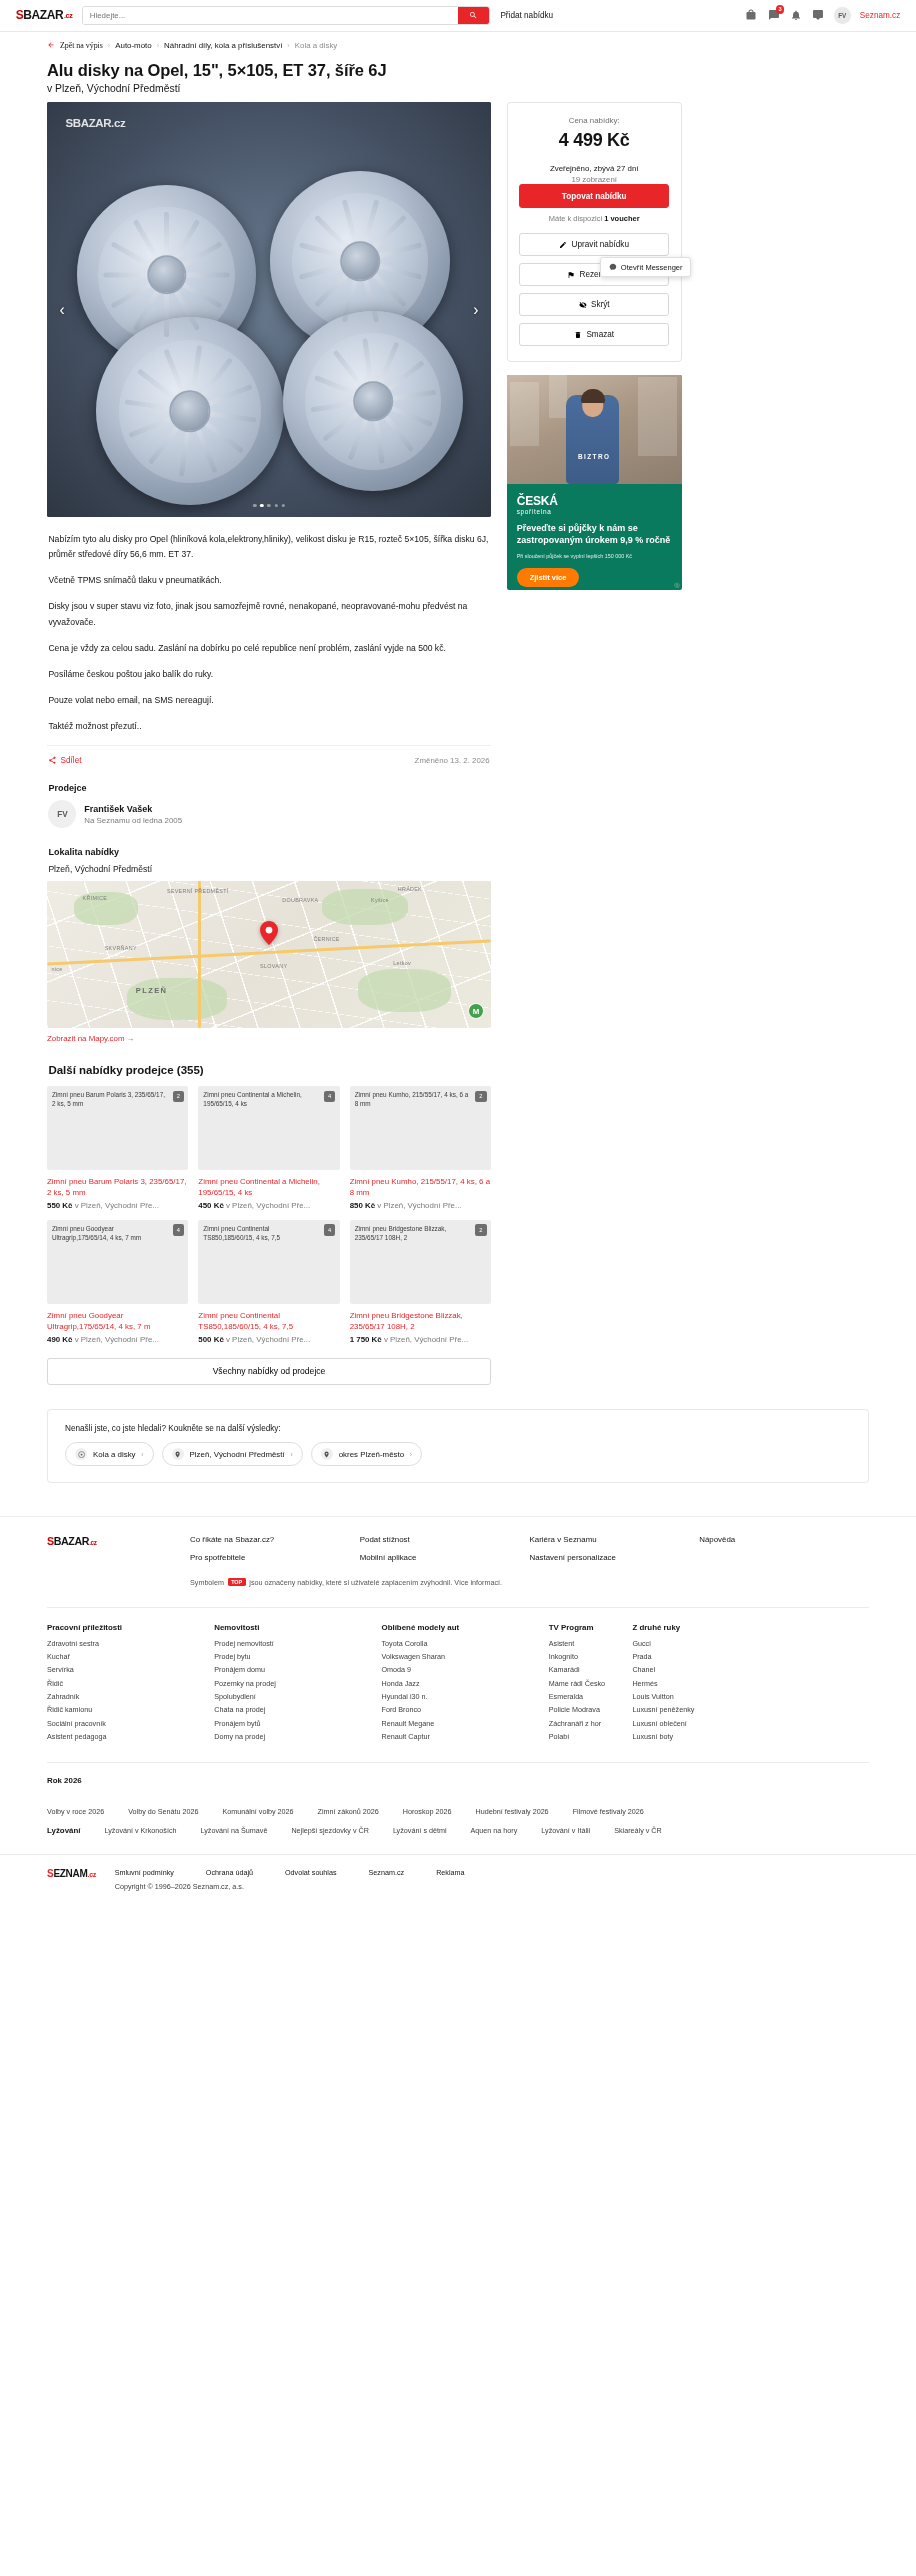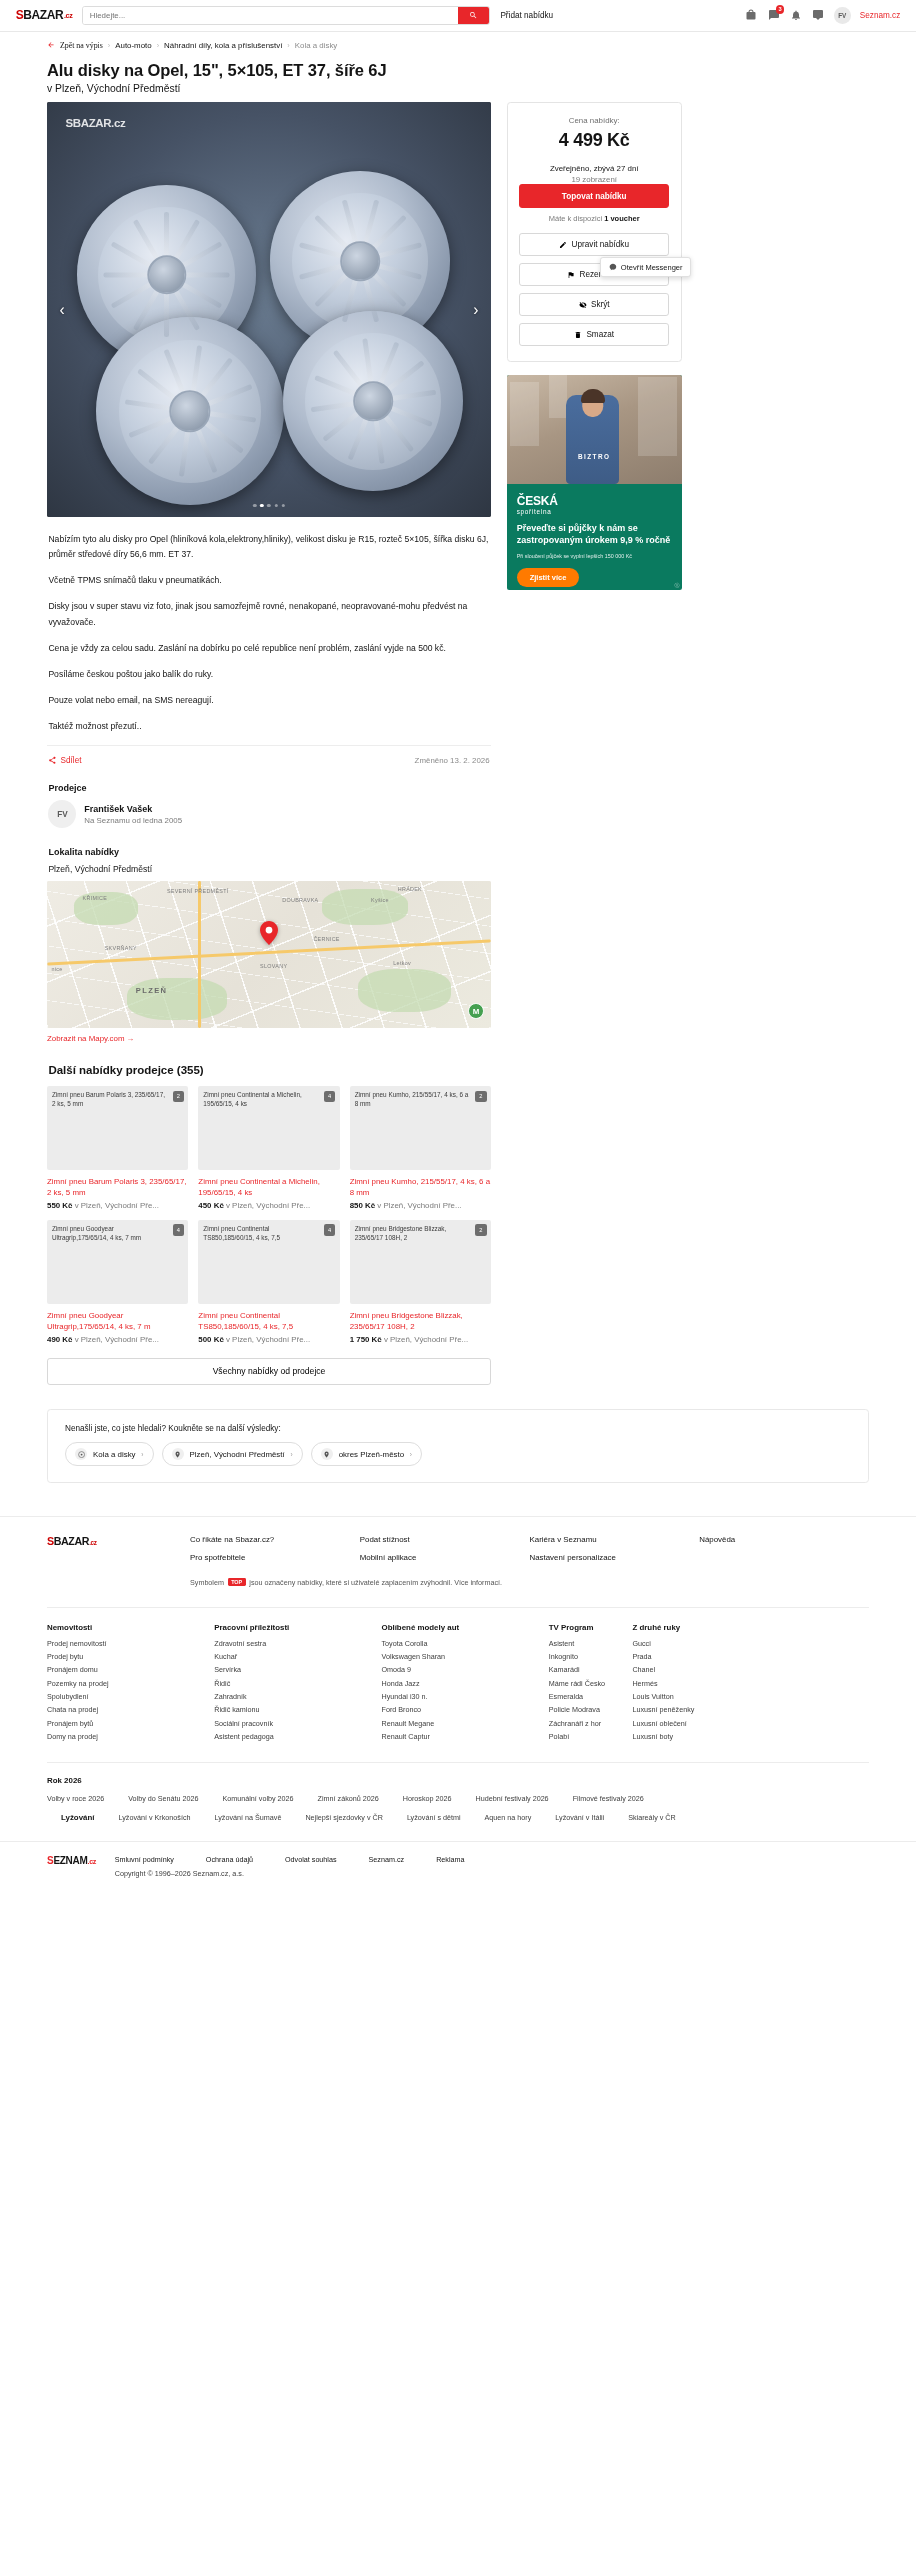"Nemovitosti" div.fg-col { order: before "Pracovní příležitosti" -> after "Pracovní příležitosti" }
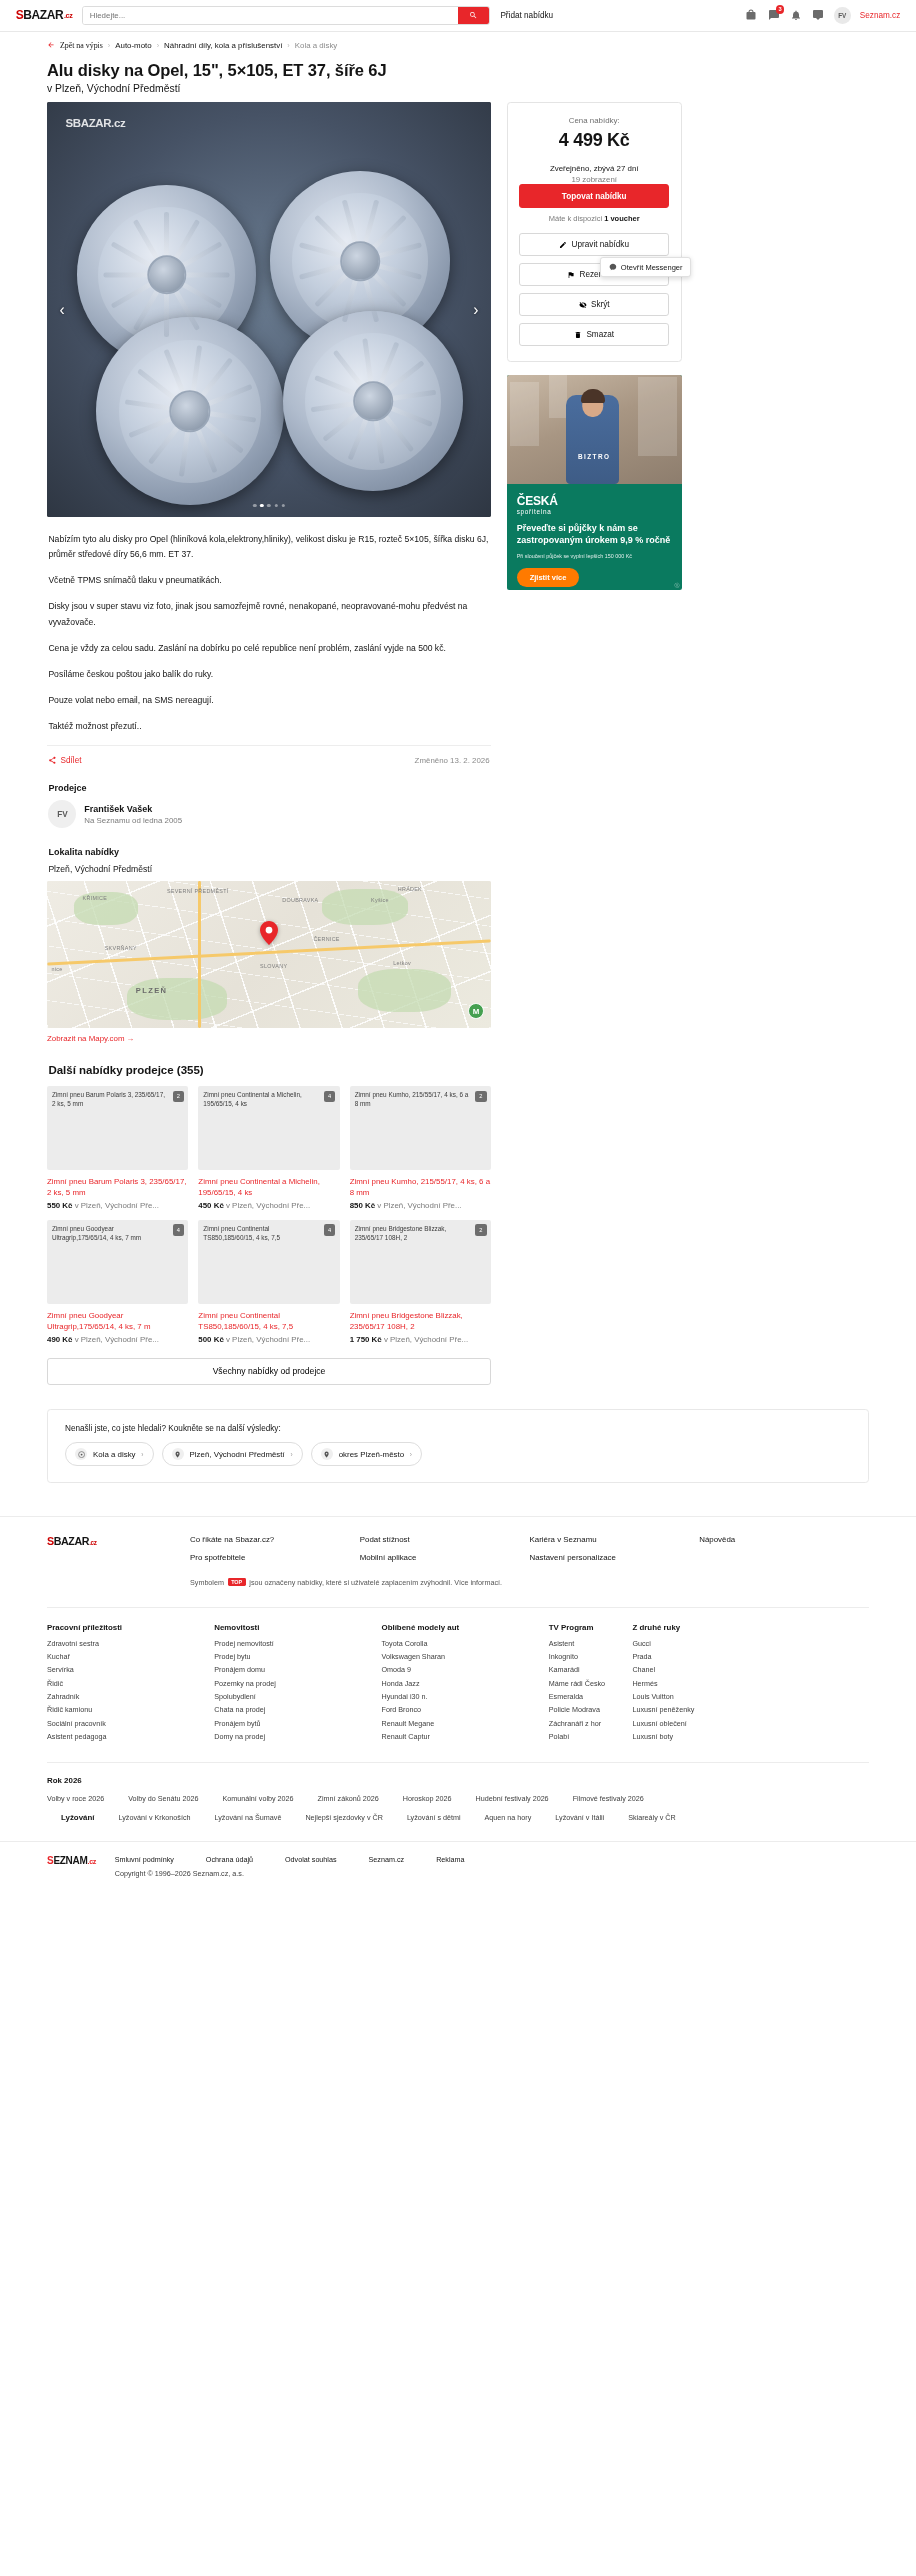"Rok 2026" .year-block h4 { margin-bottom: 9px -> 22px }
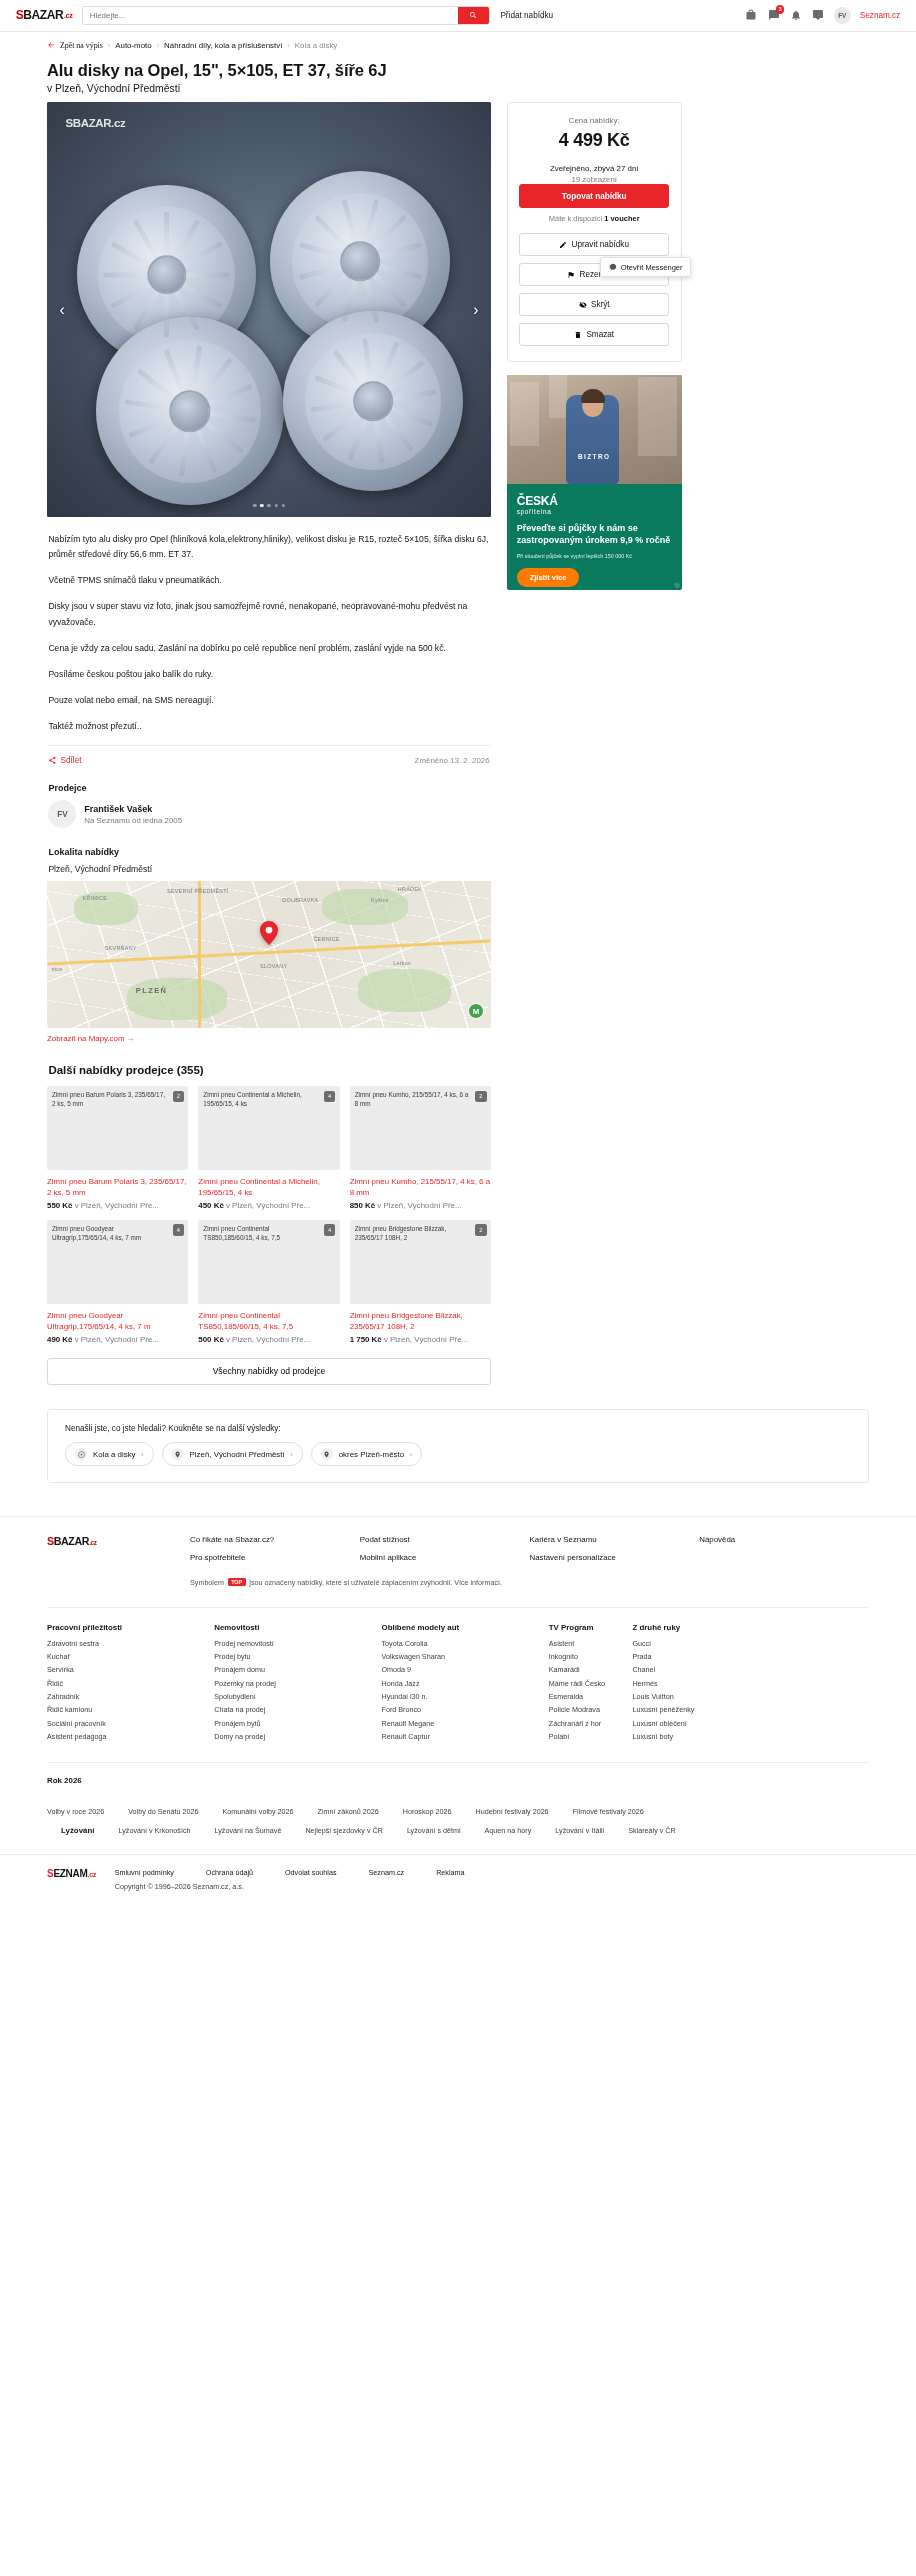"Lyžování" .year-row2 .lbl { margin-left: 14px -> none }
